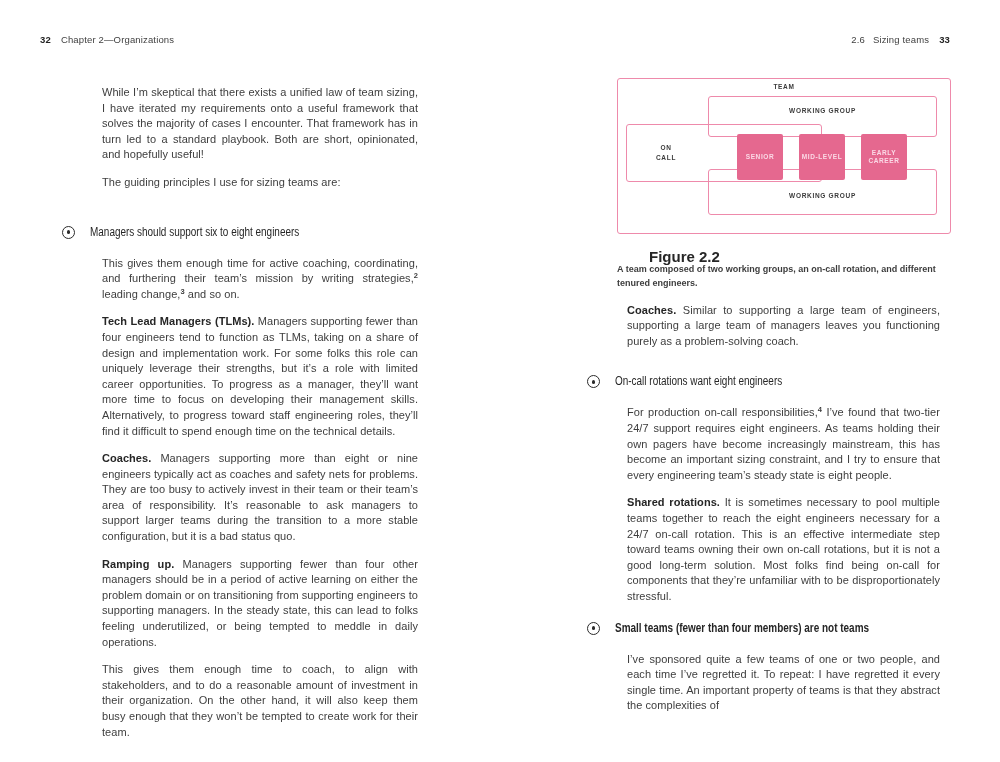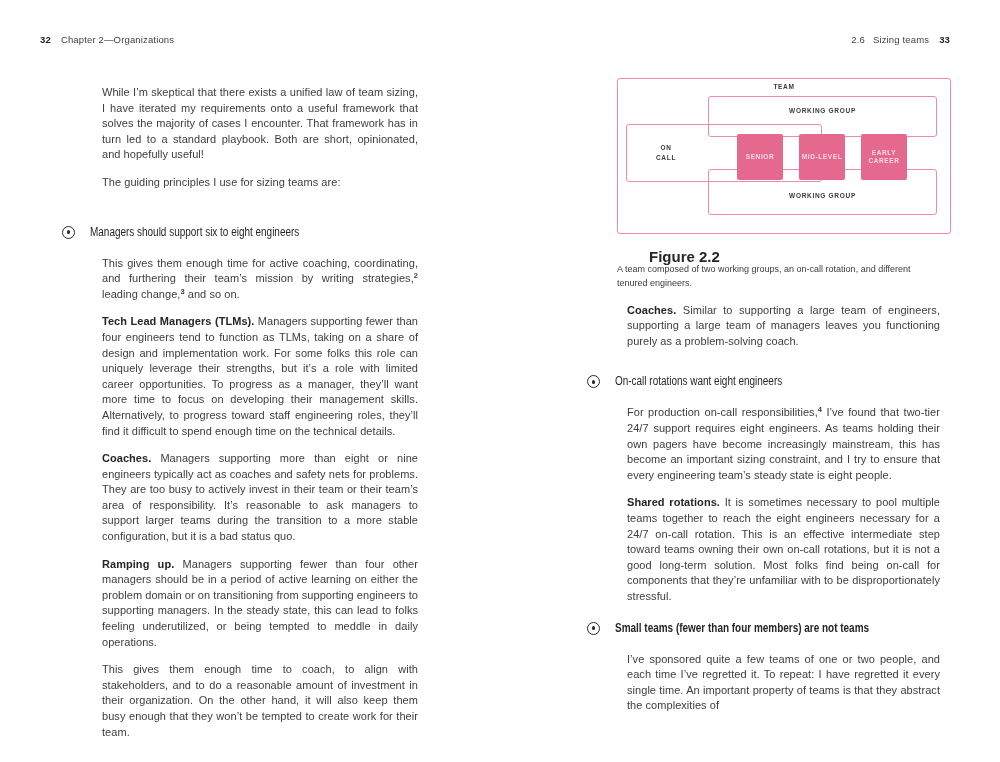"A team composed of two" .cap-text { font-weight: none -> bold }
